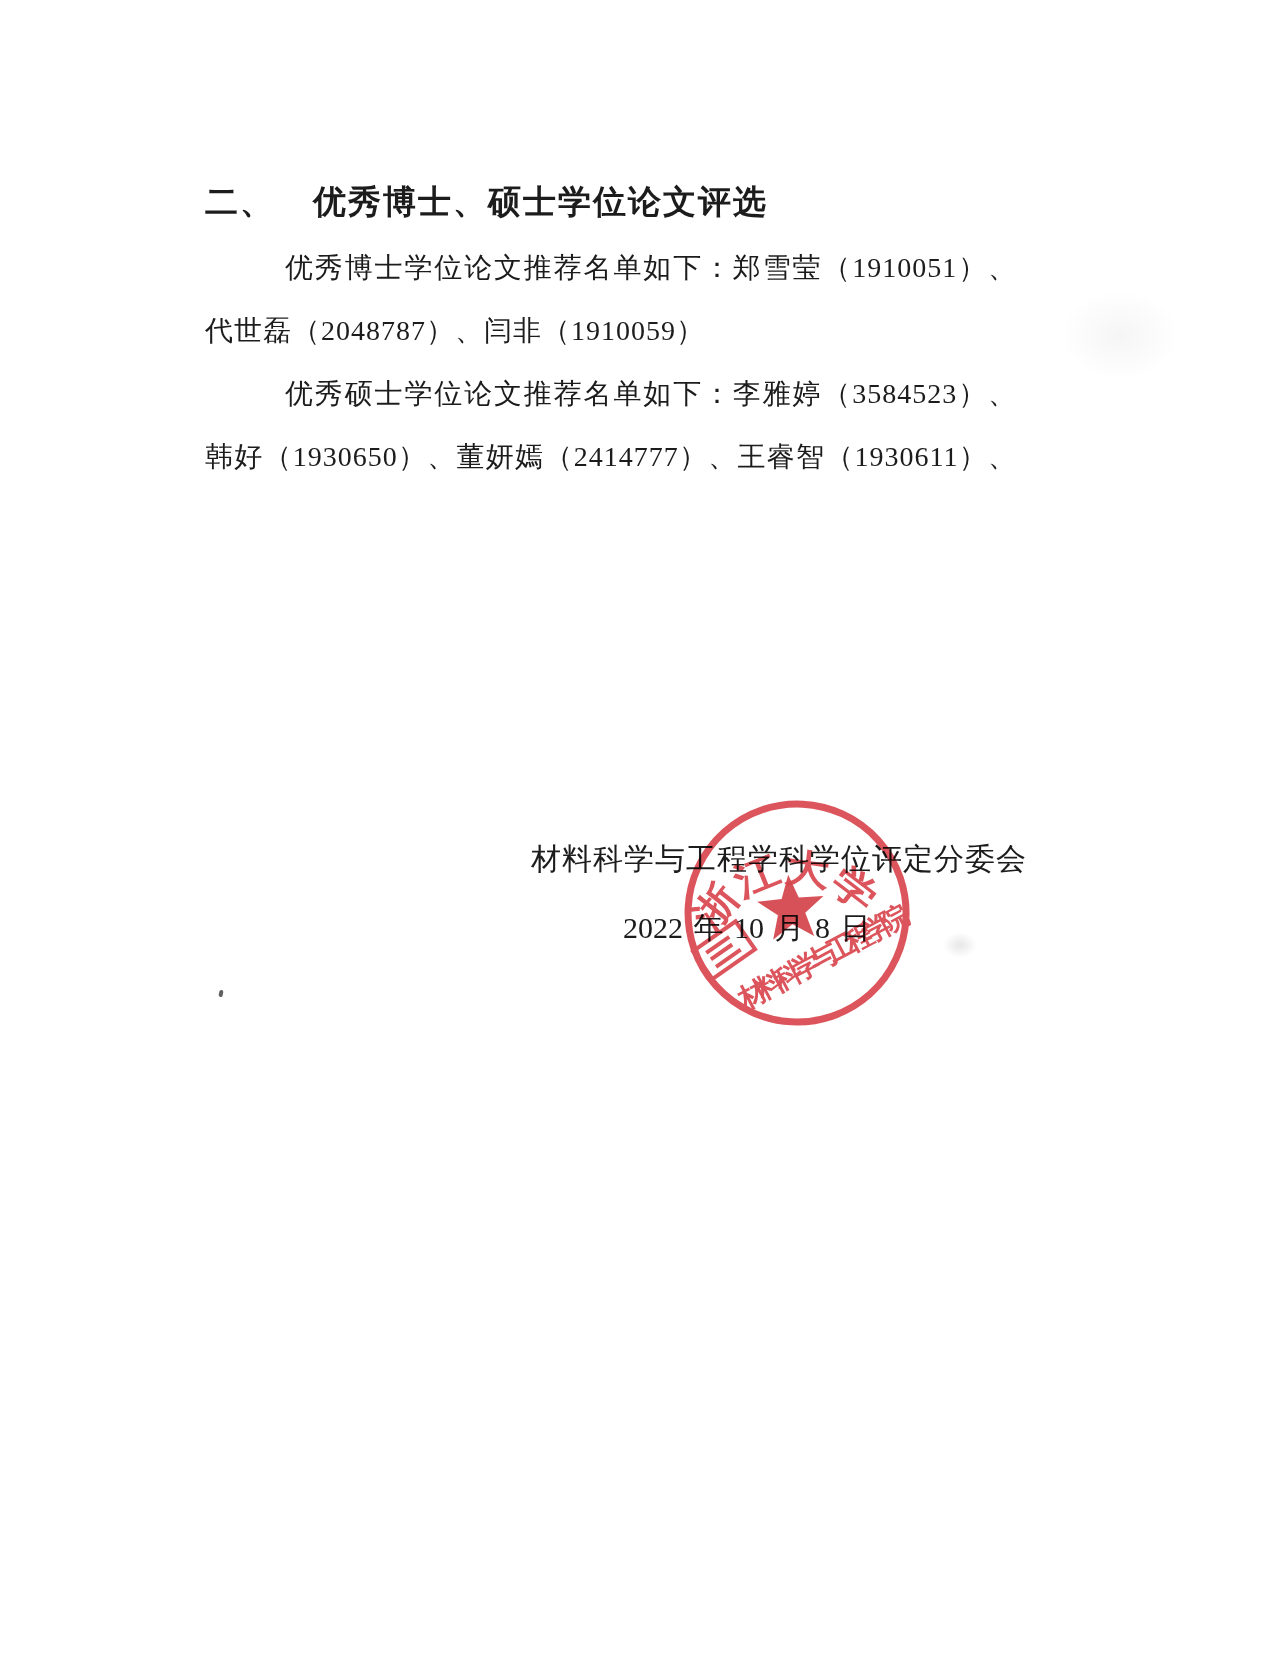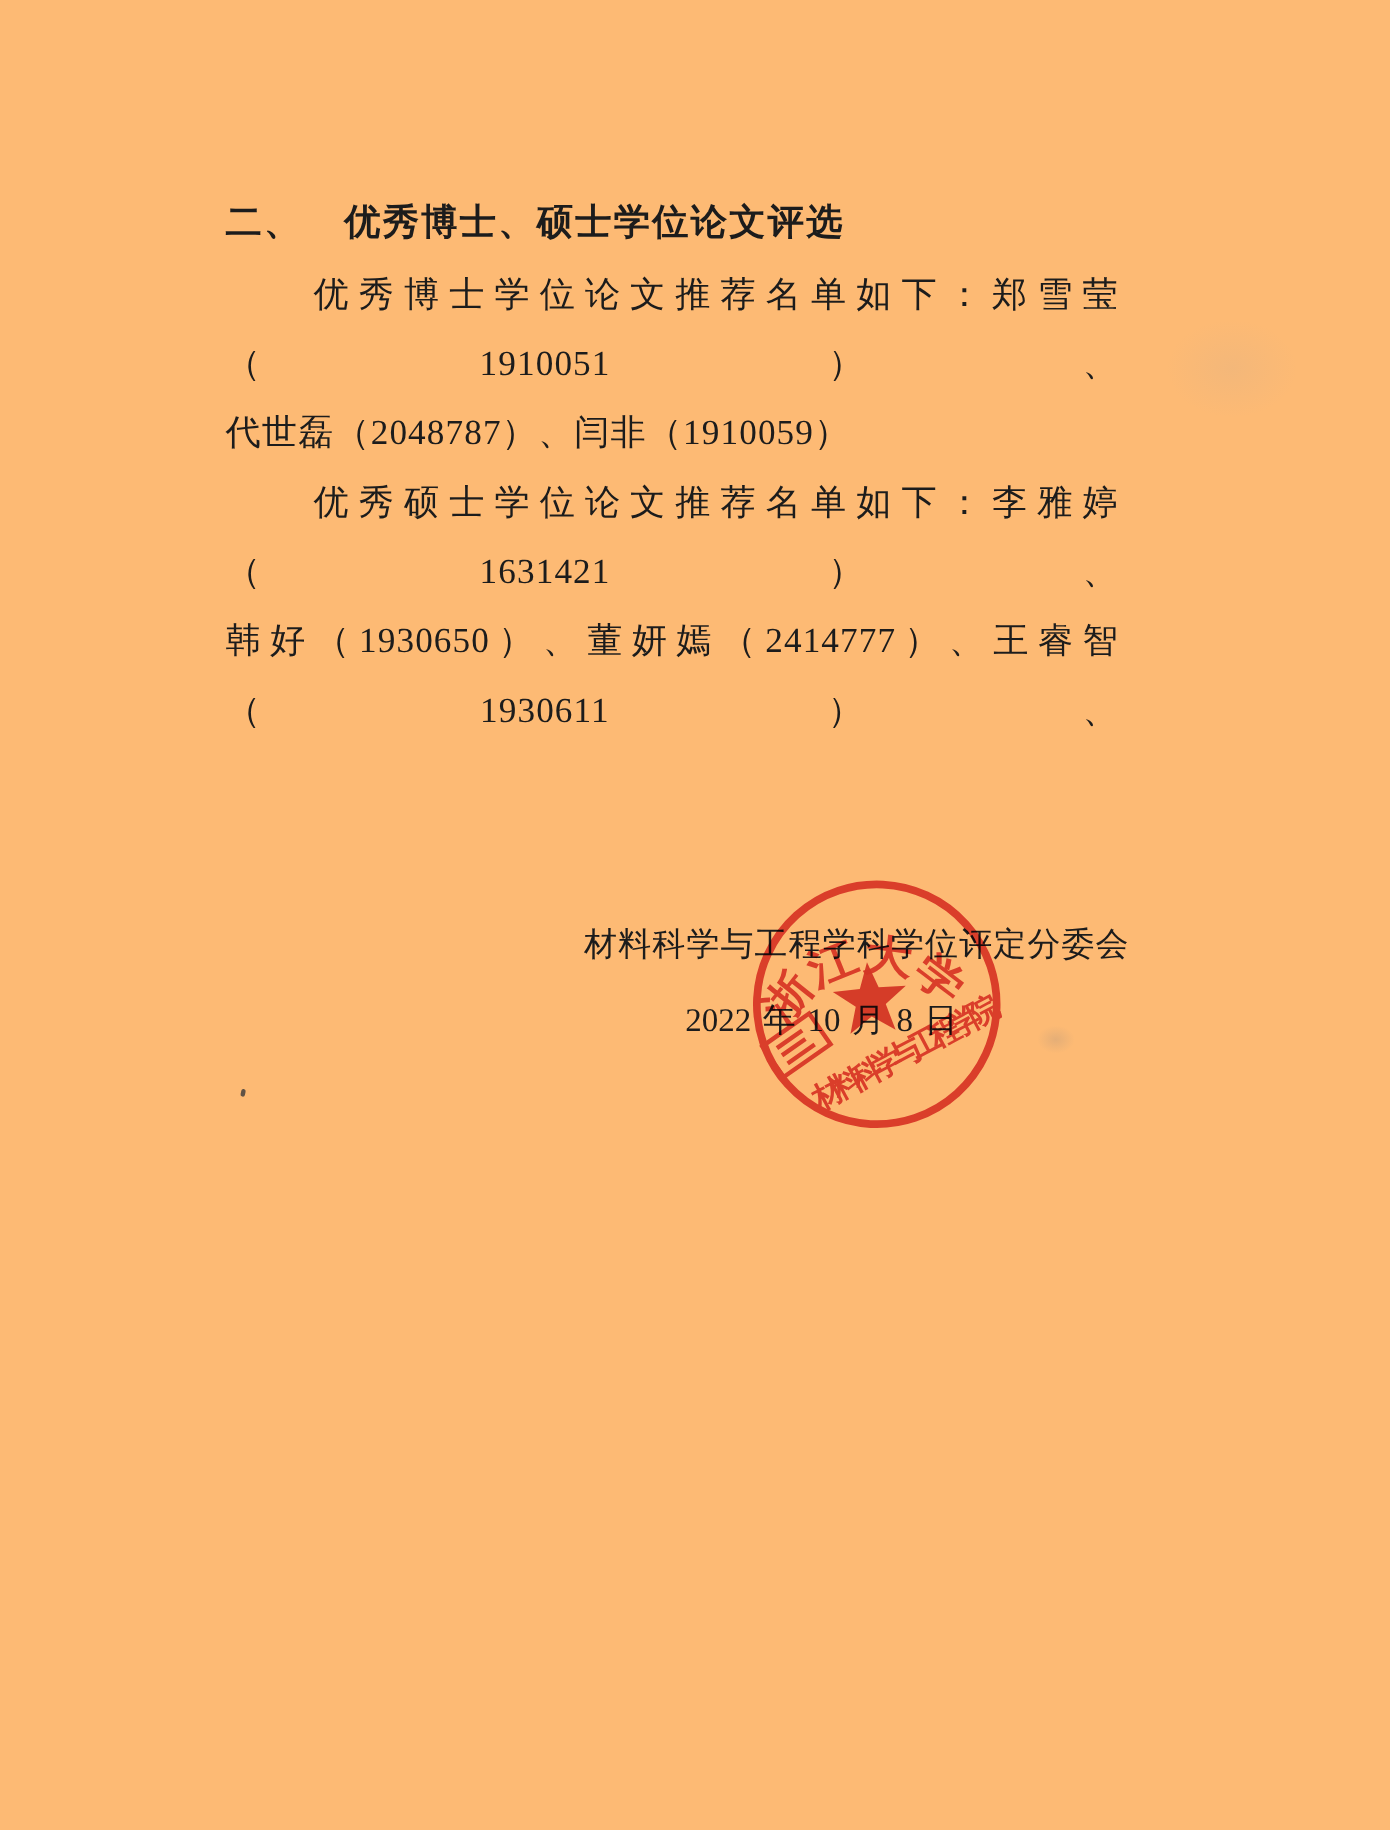"二、 优秀博士、硕士学位论文评选" .page { background: #fdba74 -> #ffffff }
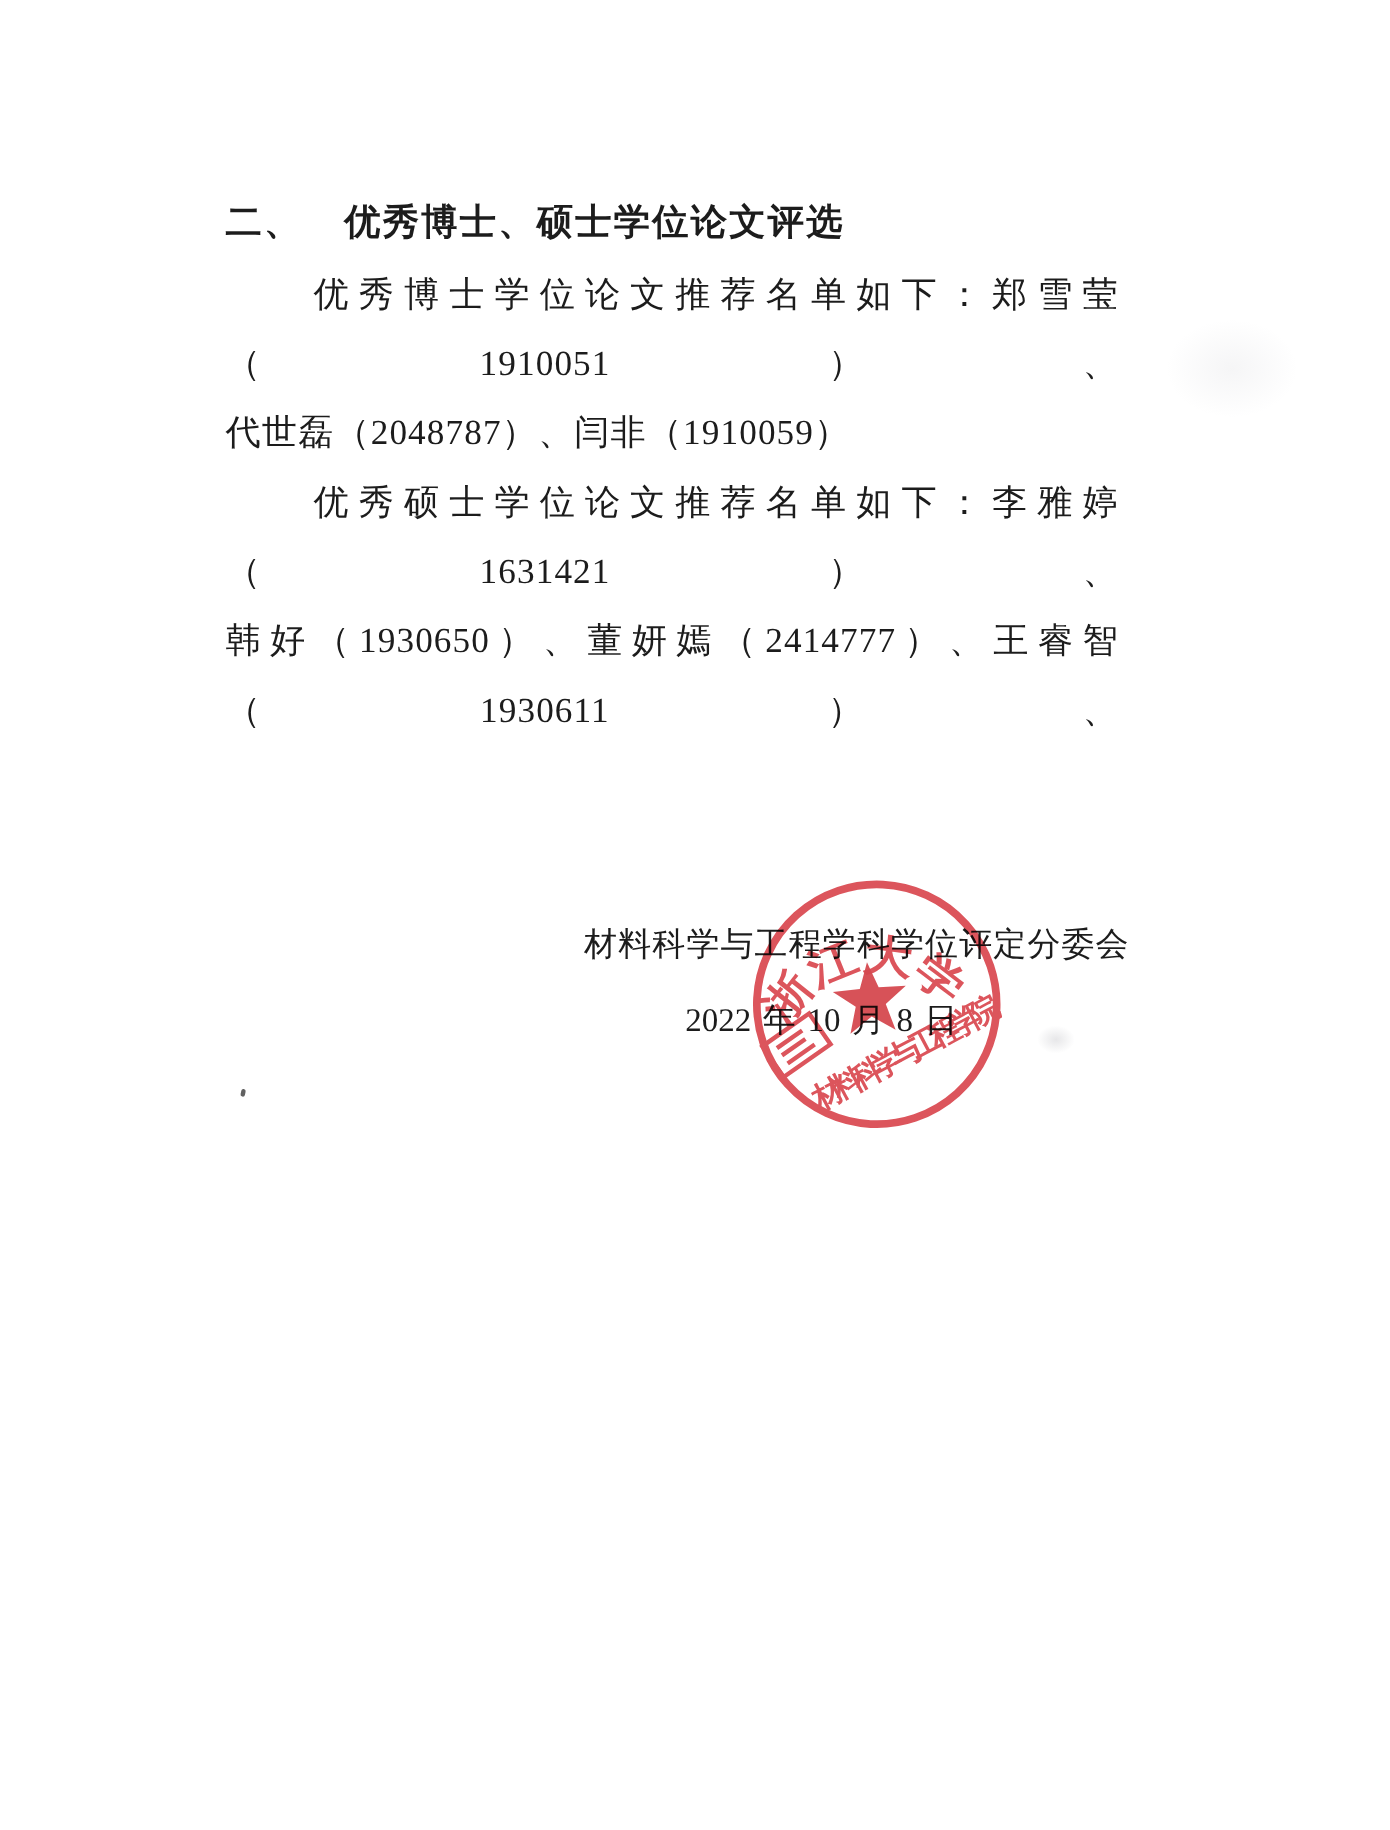"优秀博士学位论文推荐名单如下：郑雪莹（1910051）、" .body-block { font-size: 32px -> 28px }
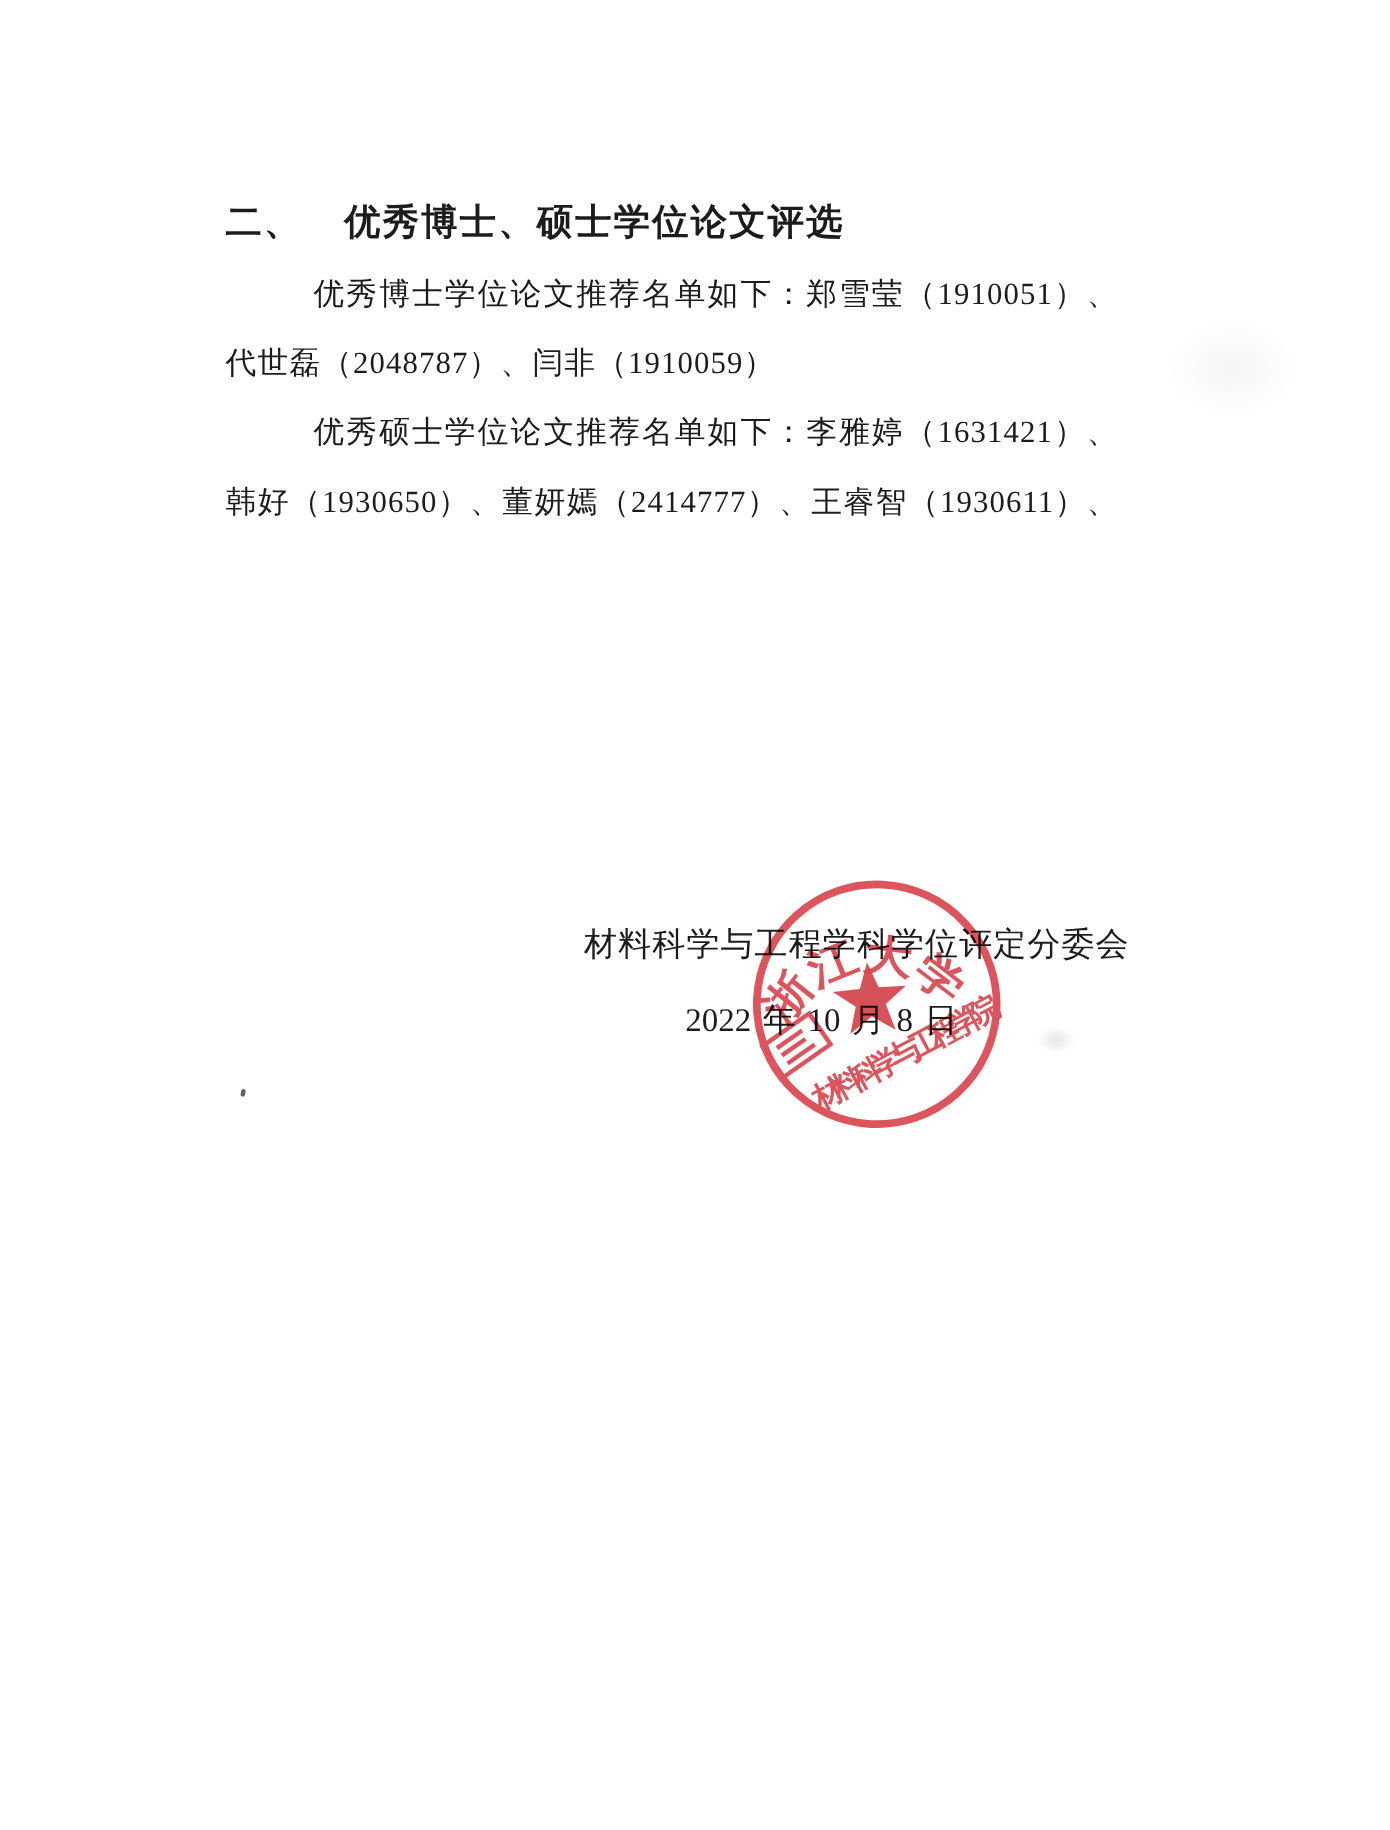"优秀硕士学位论文推荐名单如下：李雅婷（1631421）、" div.line { text: 1631421 -> 3584523 }
